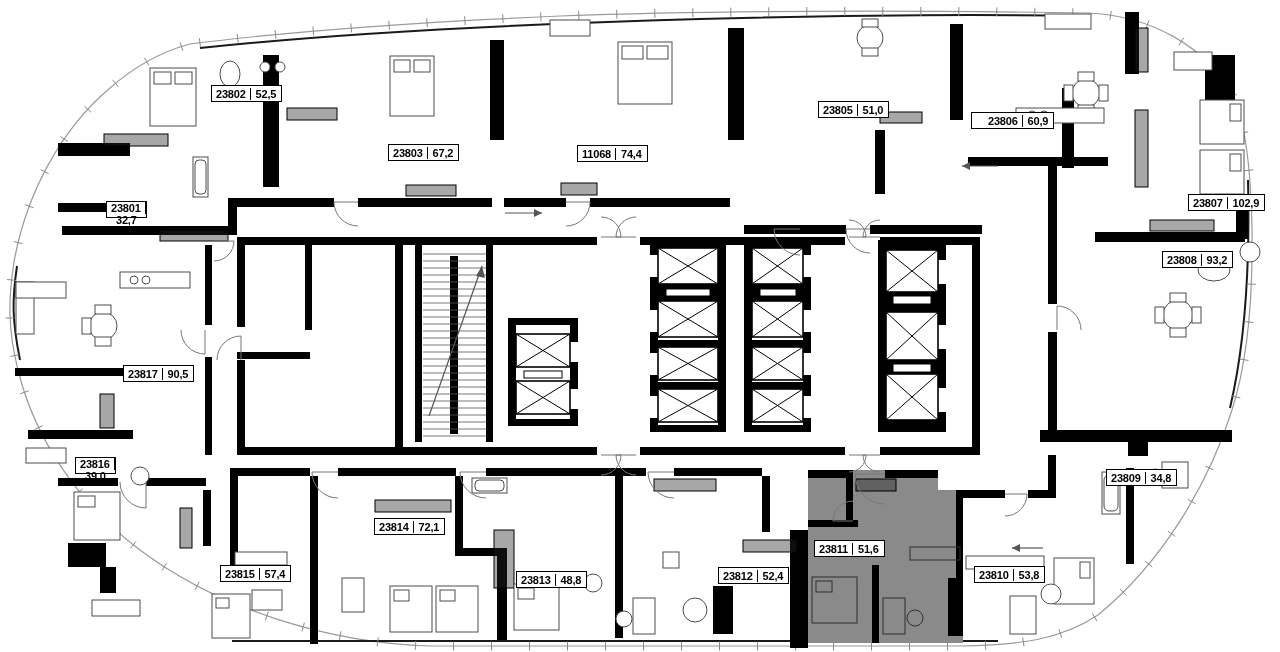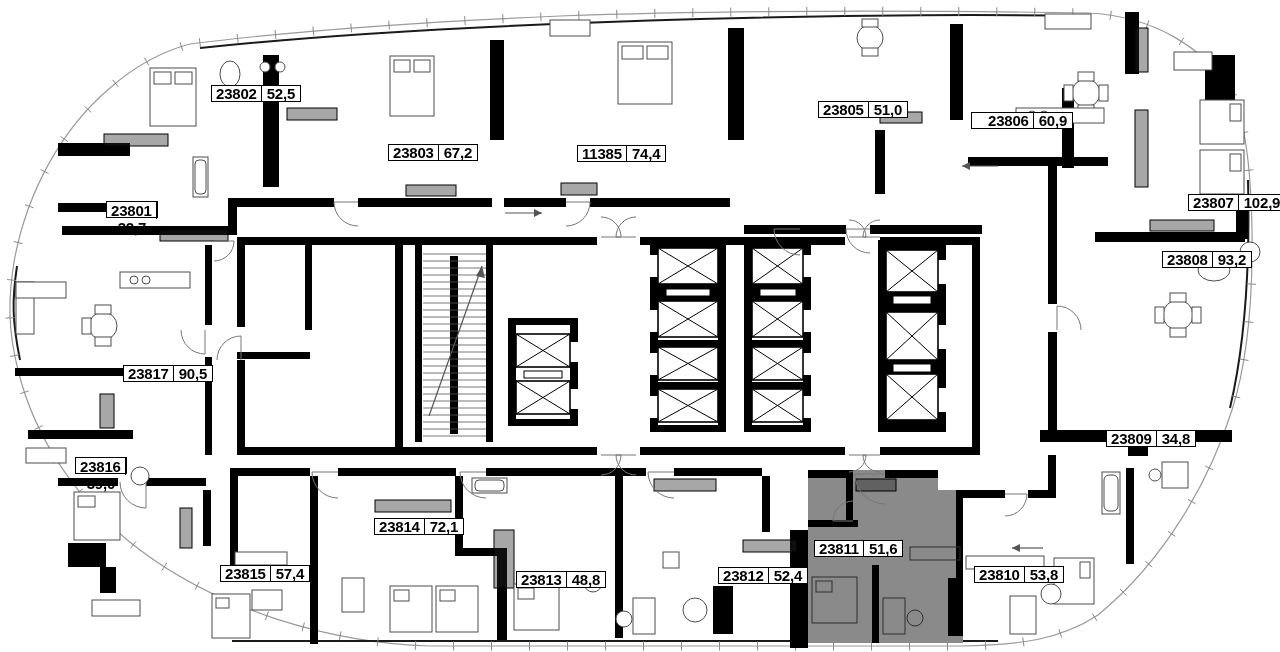"23802" .apt-label { font-size: 15px -> 11px }
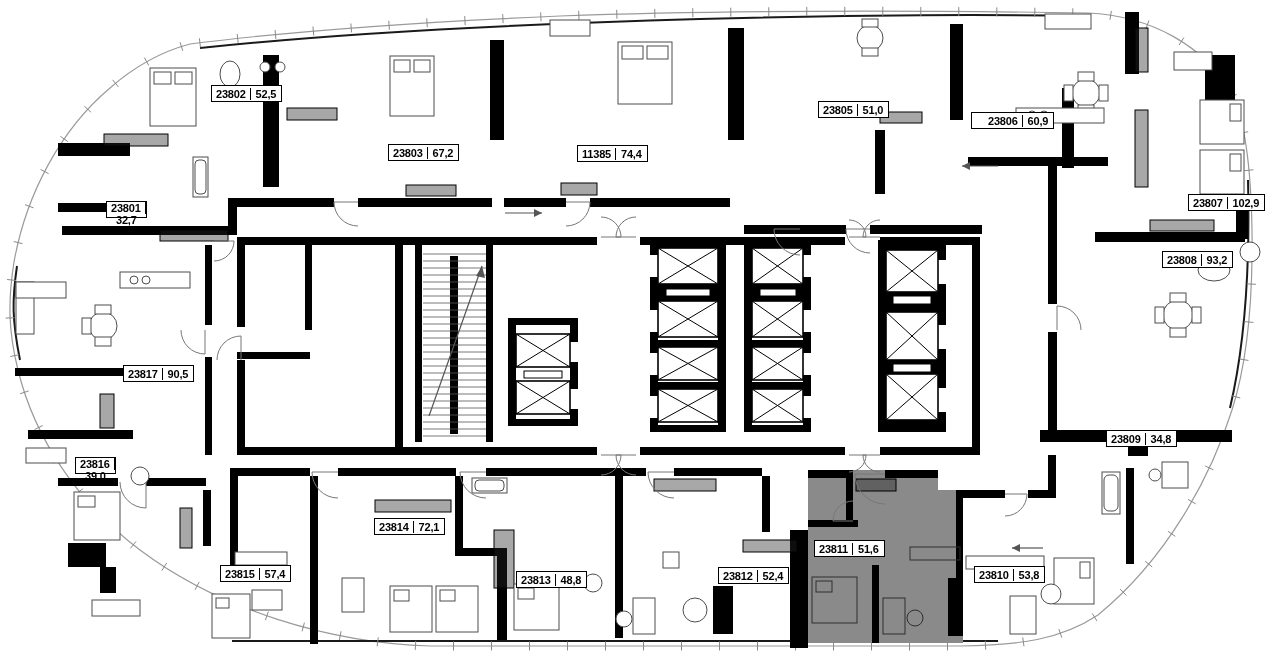"11385" span.apt-id { text: 11385 -> 11068 }
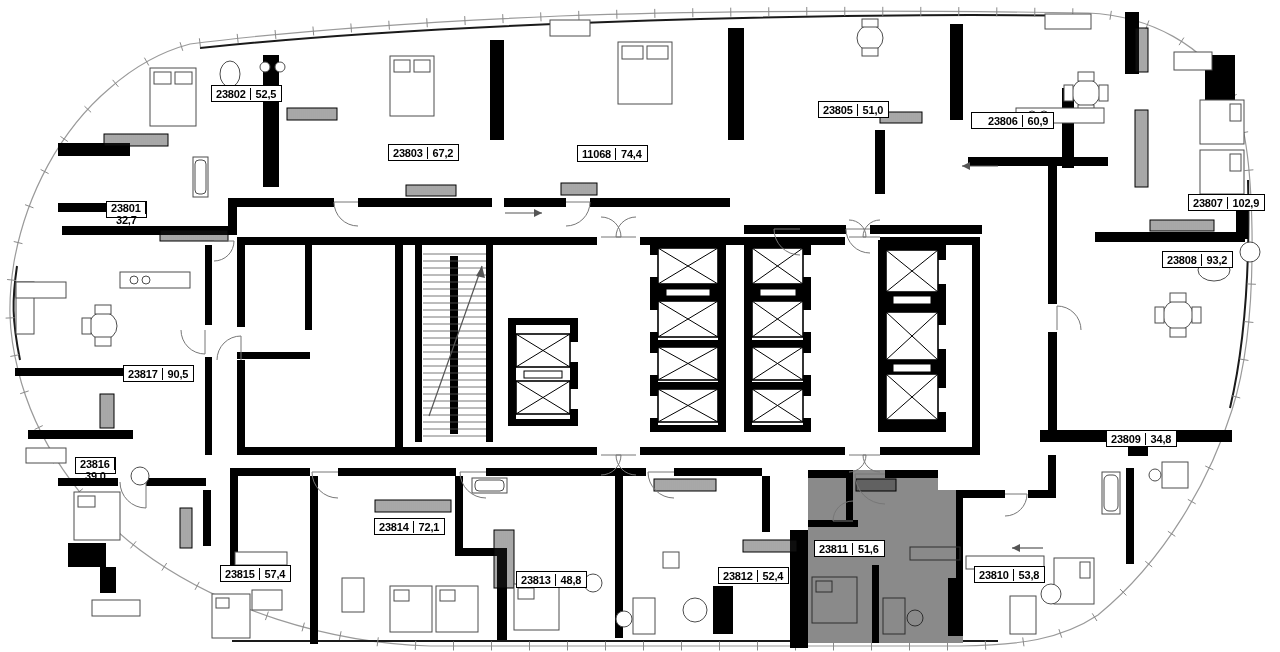"23809" div.apt-label { top: 430px -> 469px }
